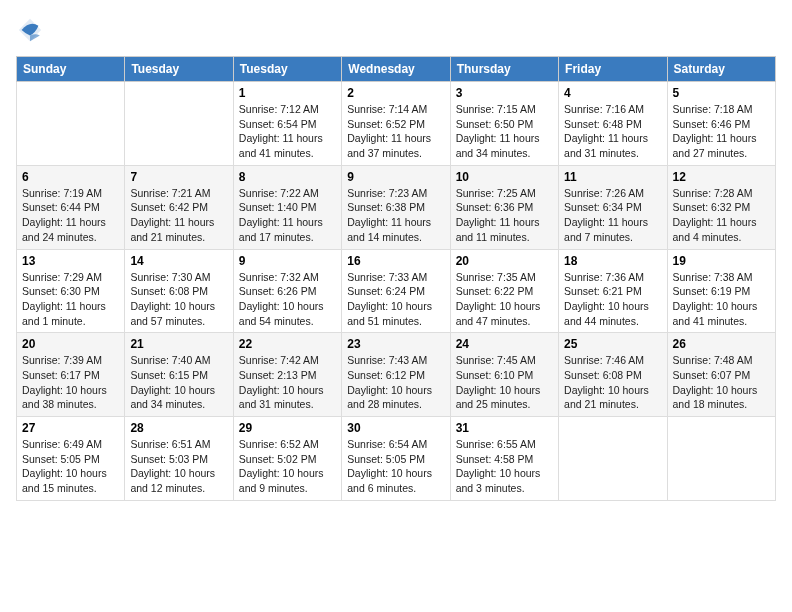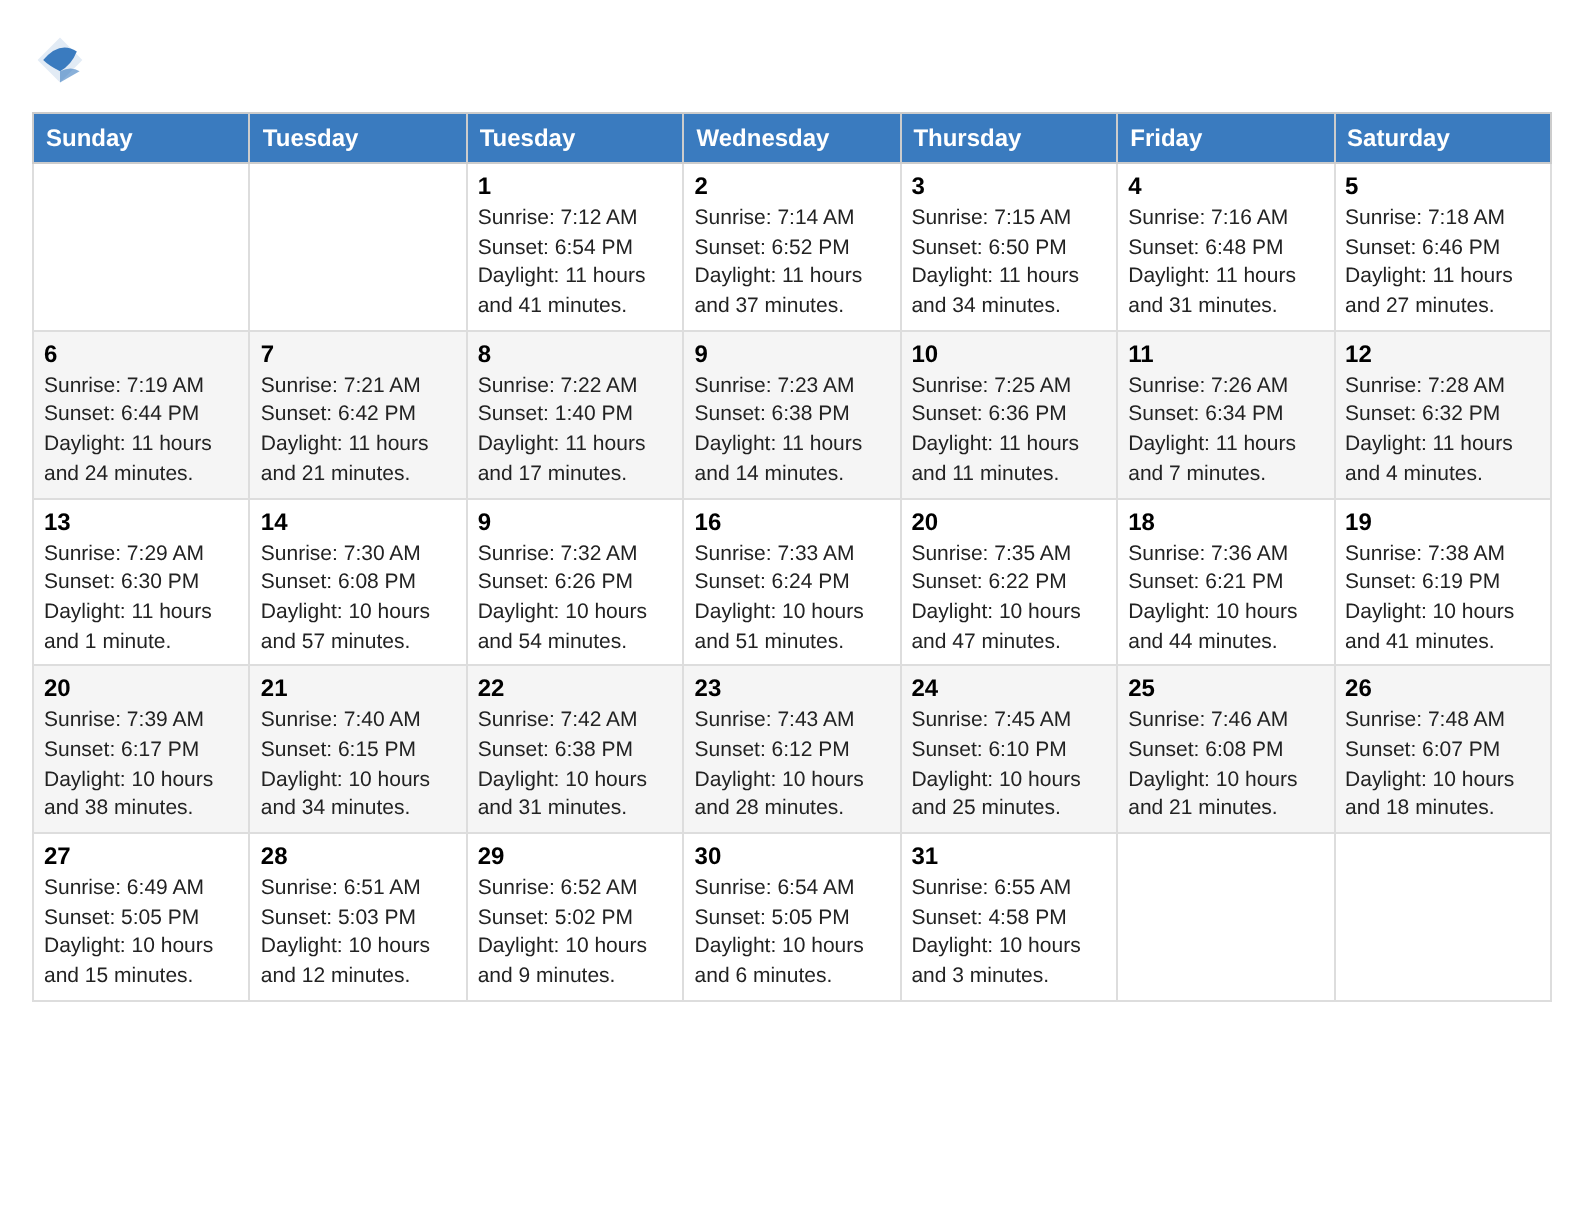"Sunrise: 7:42 AM Sunset: 6:38" div.day-info { text: 6:38 -> 2:13 }
